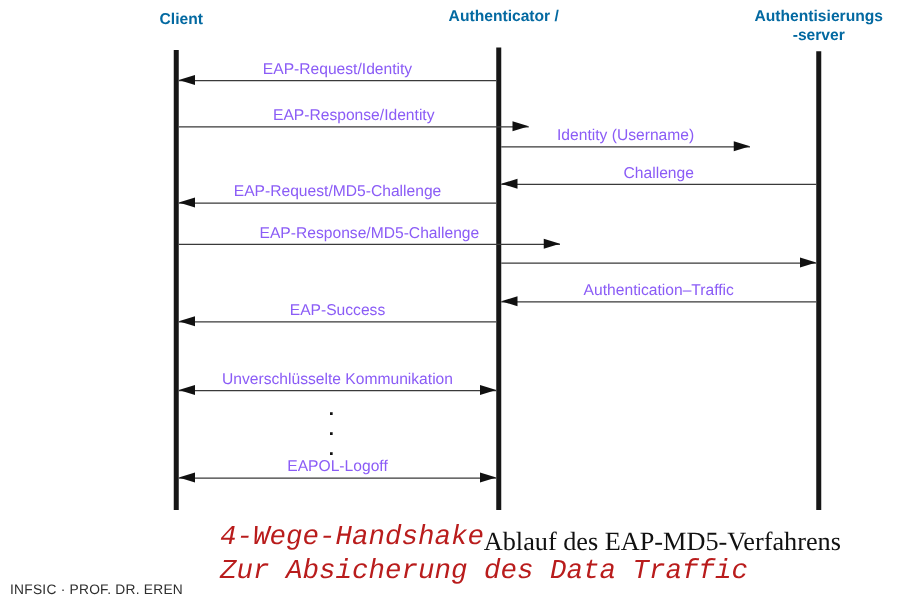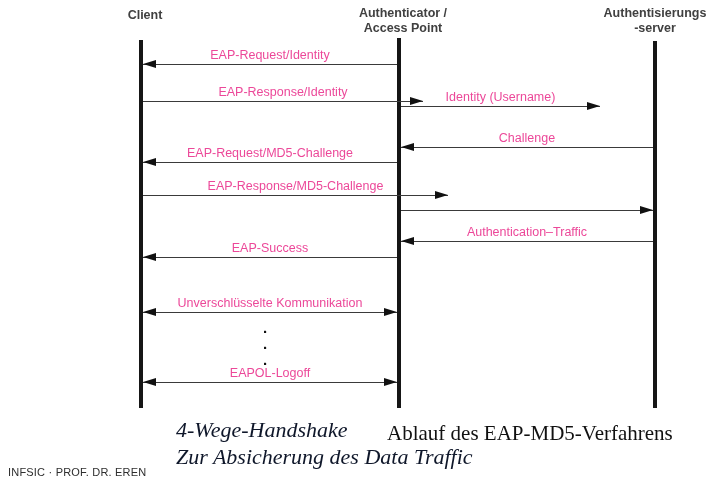"Client" .actor { color: #404040 -> #0369a1 }
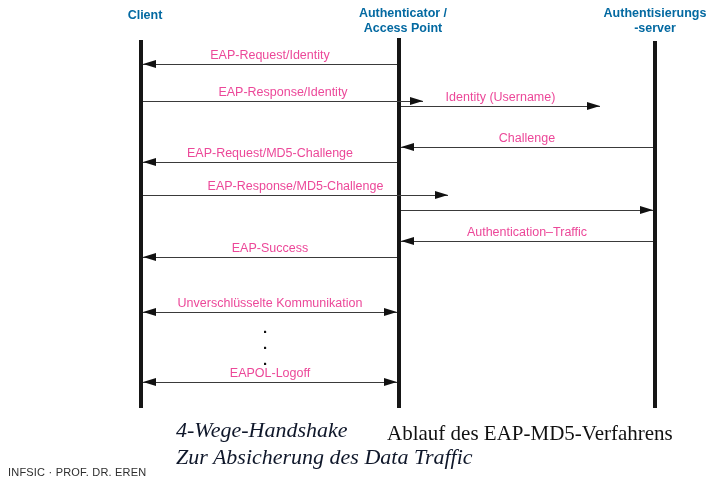"Access Point" div { html: <div>Access Point</div> -> none }
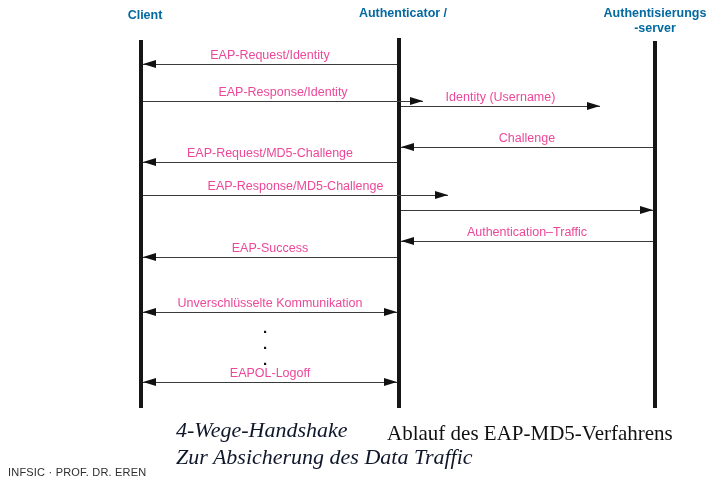"EAP-Request/Identity" .msg .label { color: #ec4899 -> #8b5cf6 }
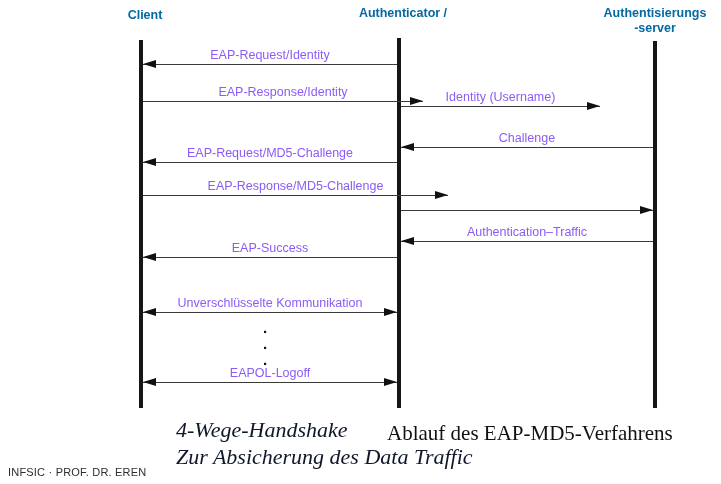"Identity (Username)" div.msg { top: 90px -> 101px }
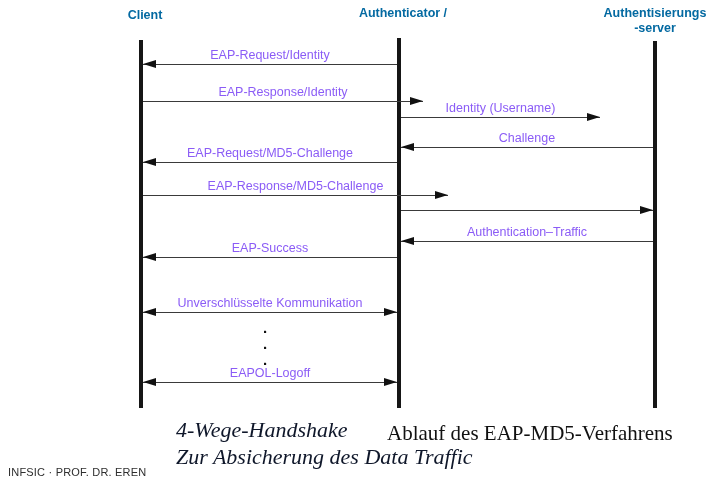"4-Wege-Handshake" .annotation-green { color: #0f172a -> #b91c1c; font-family: Liberation Serif, serif -> Liberation Mono, monospace }
